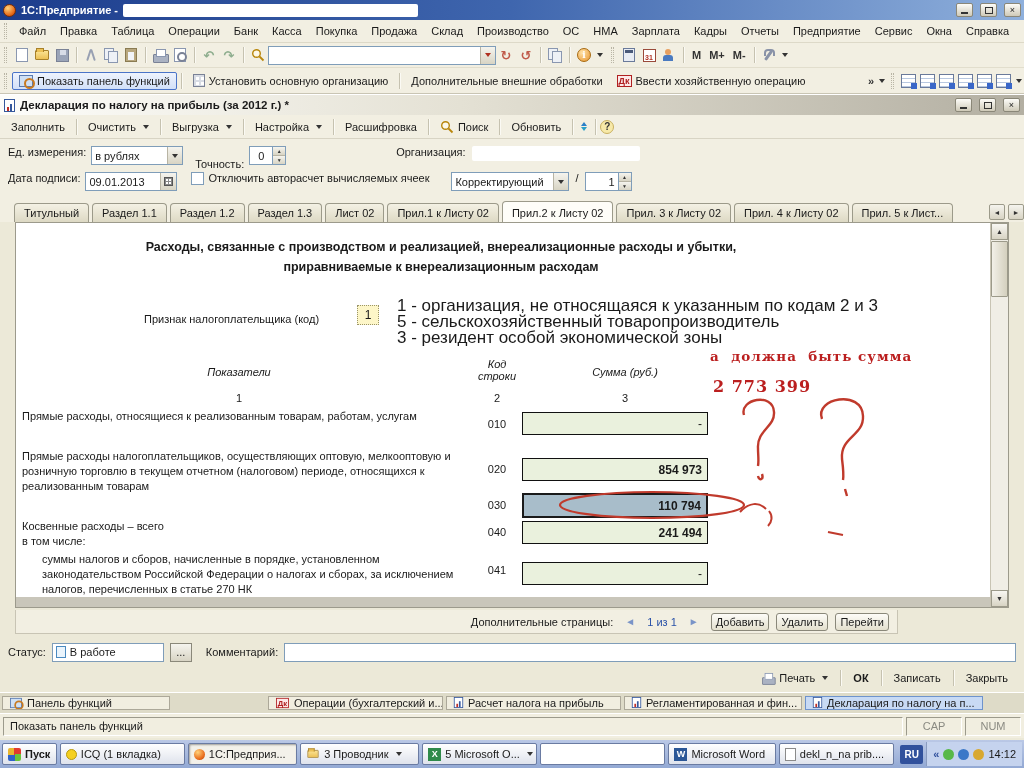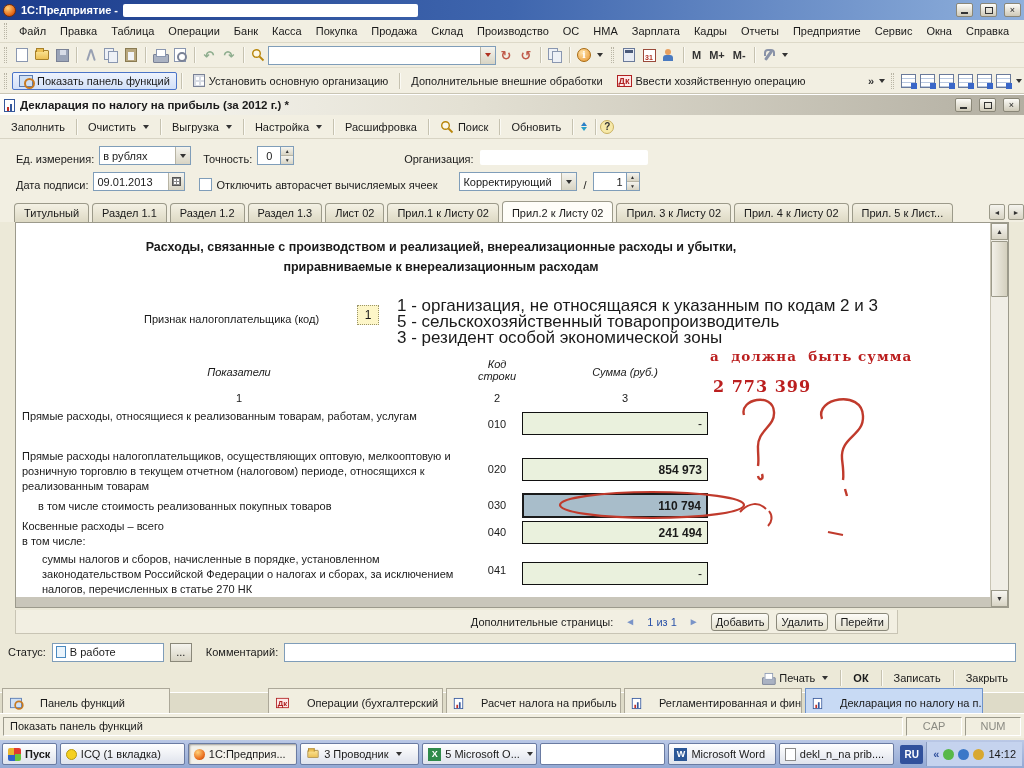"Ед. измерения:" .prow { align-items: flex-end -> flex-start; left: 16px -> 8px }
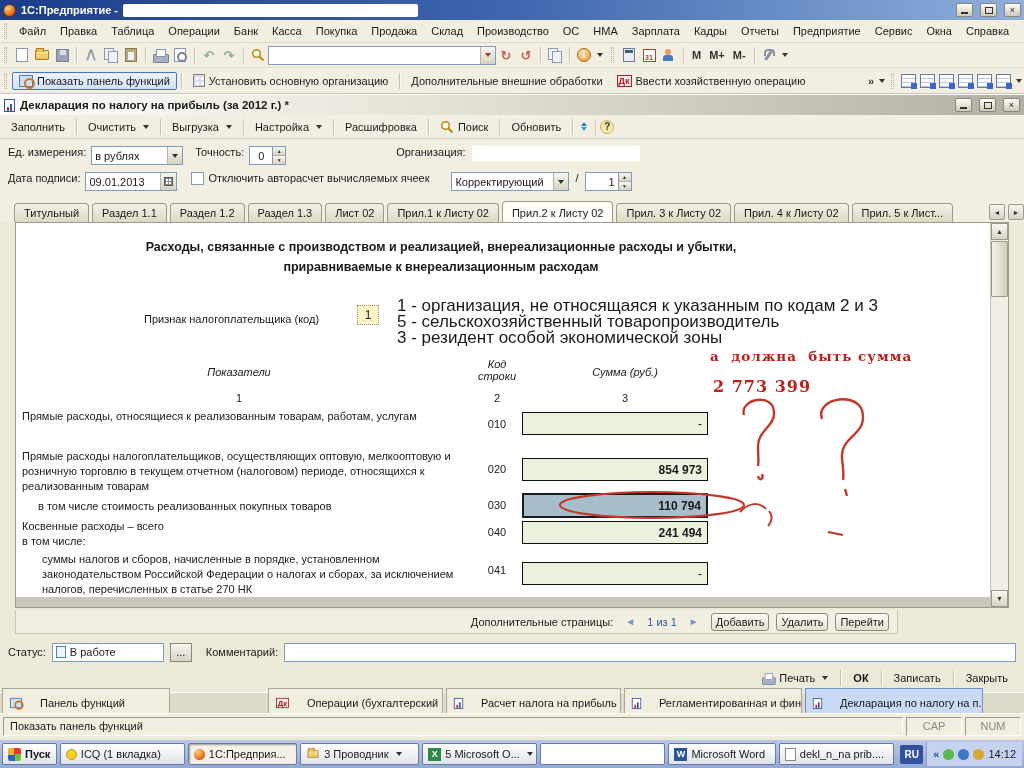"Точность:" span { margin: 0 5px 0 12px -> 12px 5px 0 12px }
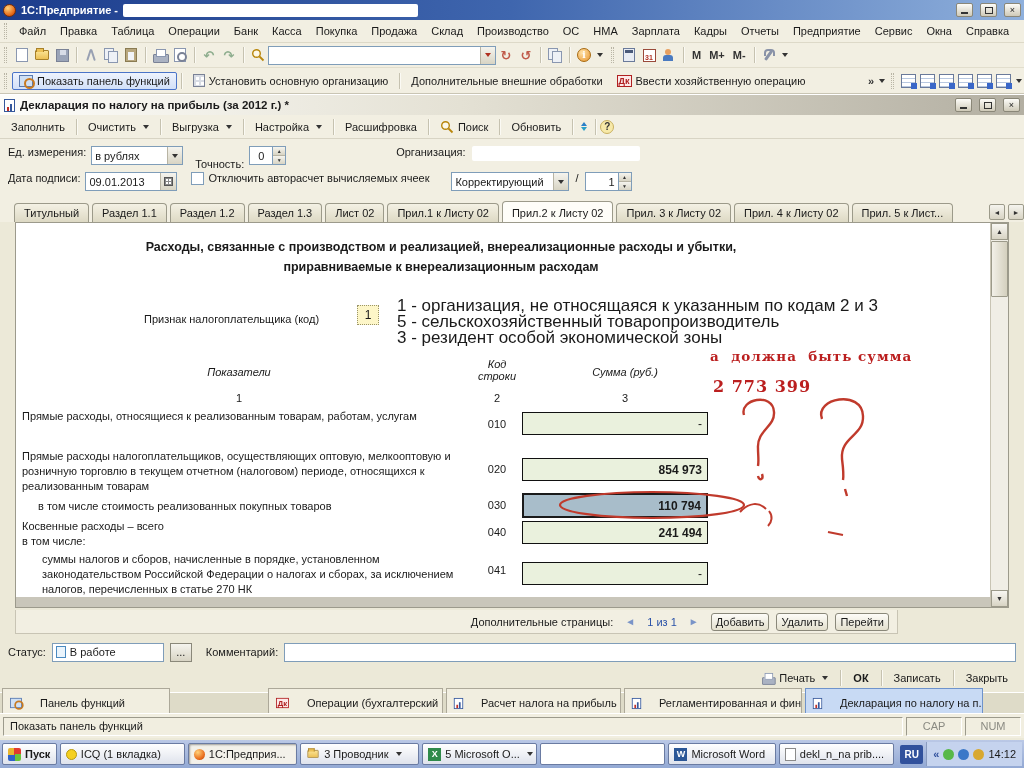"в том числе стоимость реализованных" div.rowlbl { html: <div>в том числе стоимость реализованных покупных товаров</div> -> none }
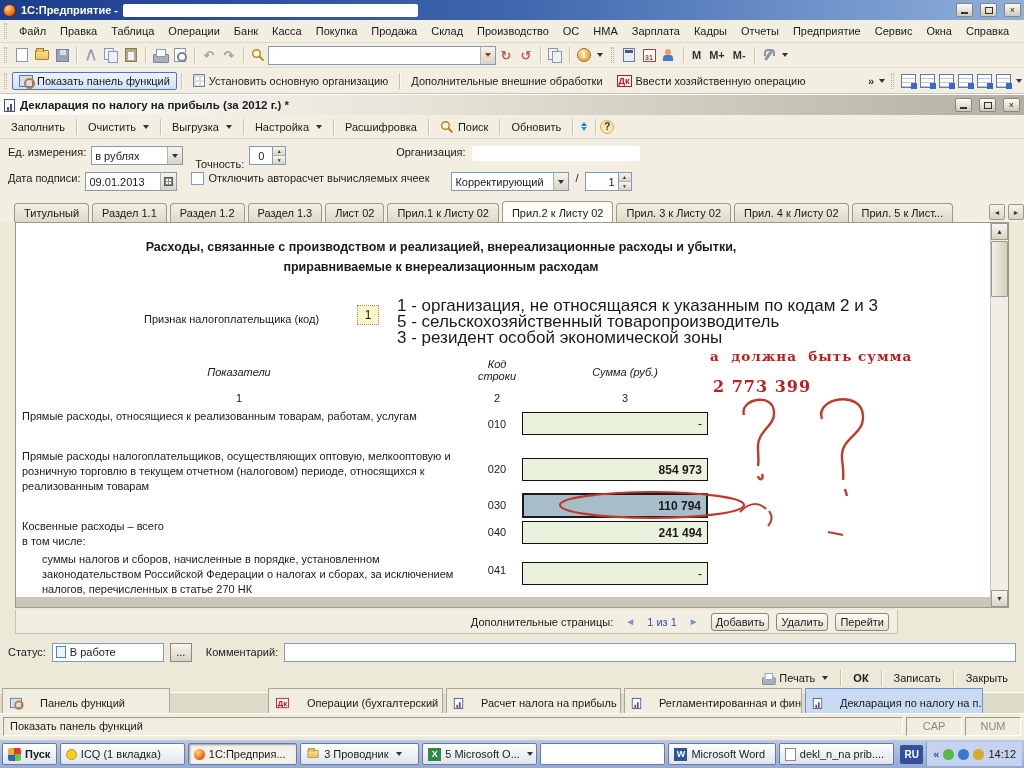"Панель функций" .mtab { align-items: center -> flex-end; gap: 17px -> 4px; height: 30px -> 14px }
